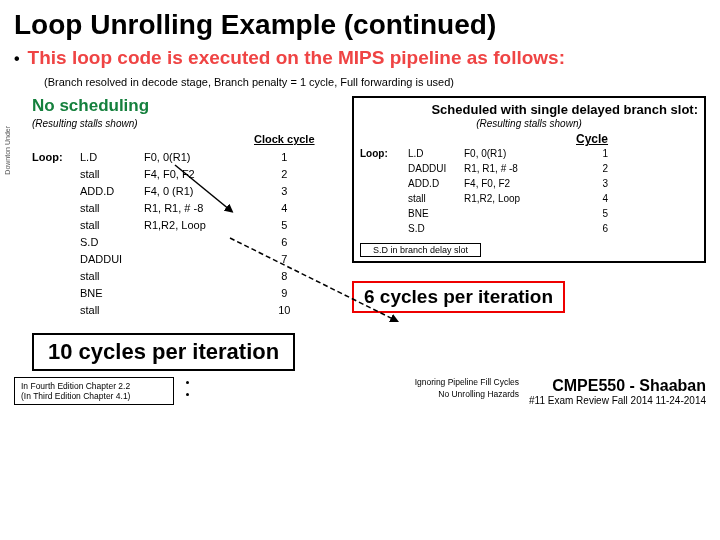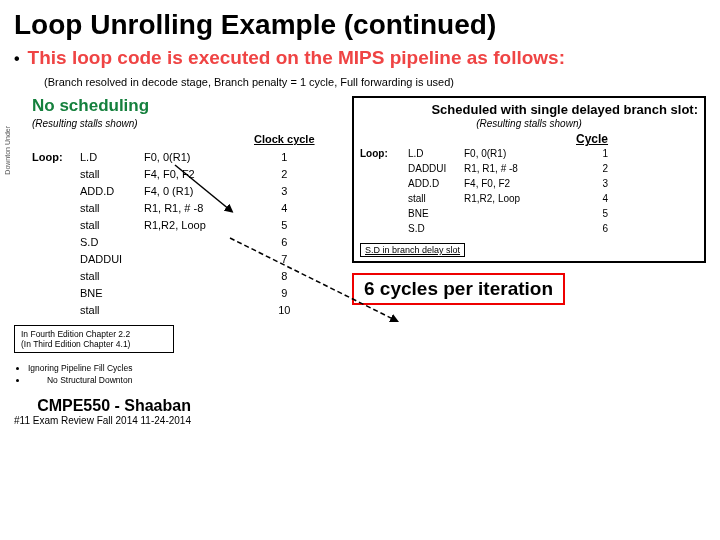"S.D in branch delay slot" .sd-branch-delay { padding: 1px 4px -> 1px 12px; text-decoration: underline -> none }
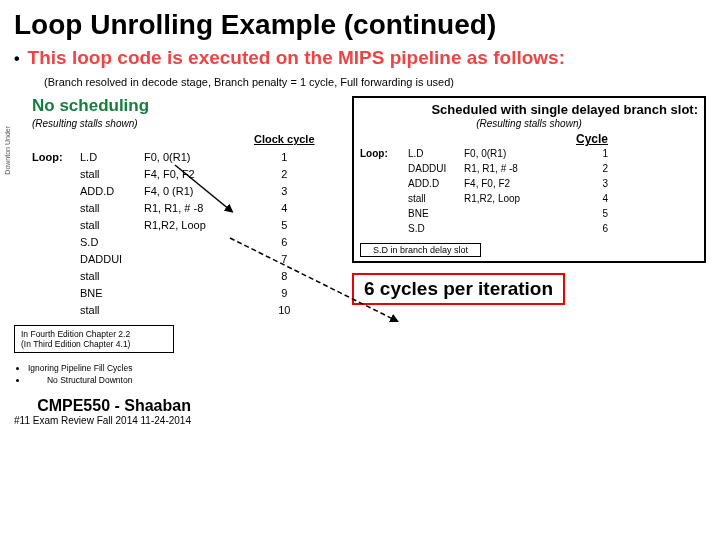"6 cycles per iteration" .cycles-per-iter-box { margin-top: 4px -> 12px }
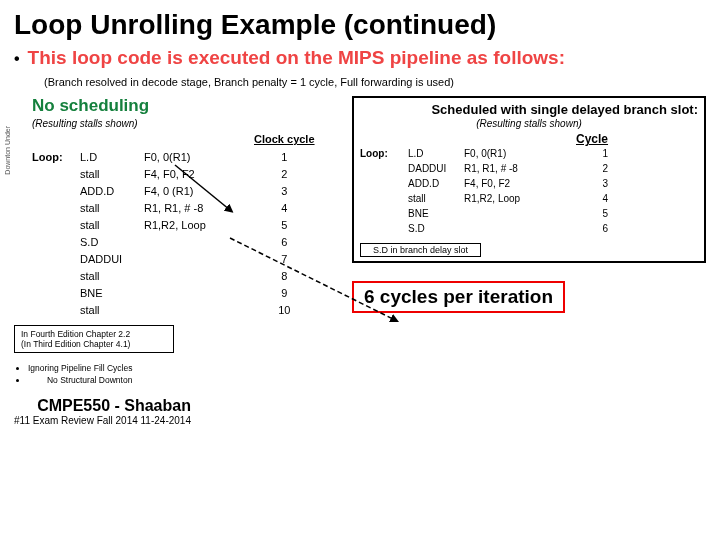"10 cycles per iteration" div { html: none -> <div> <div>10 cycles per iteration</div> </div> }
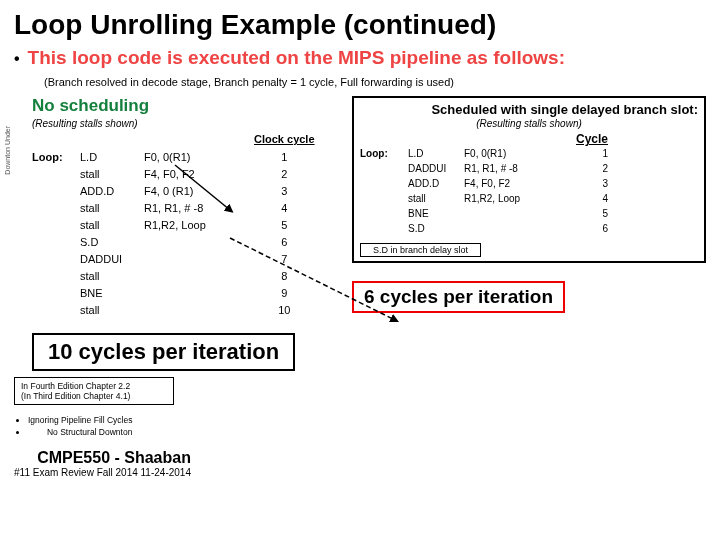"In Fourth Edition Chapter 2.2" .bottom-row { flex-direction: column -> none }
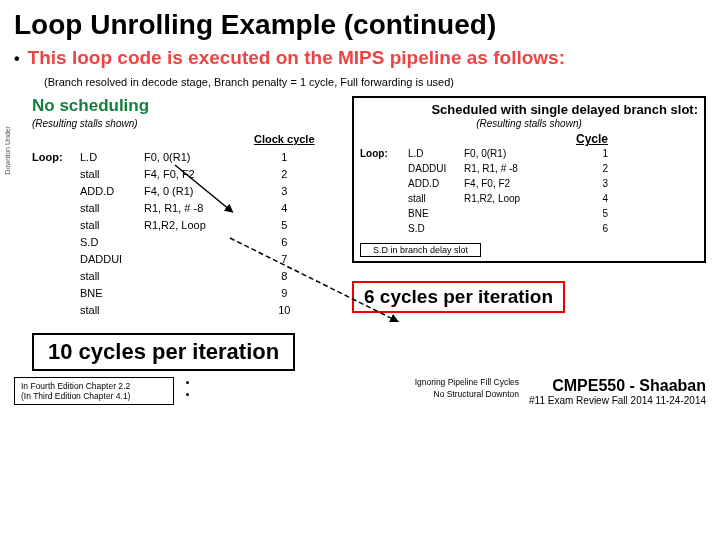"No Structural Downton" li { text: Structural Downton -> Unrolling Hazards }
